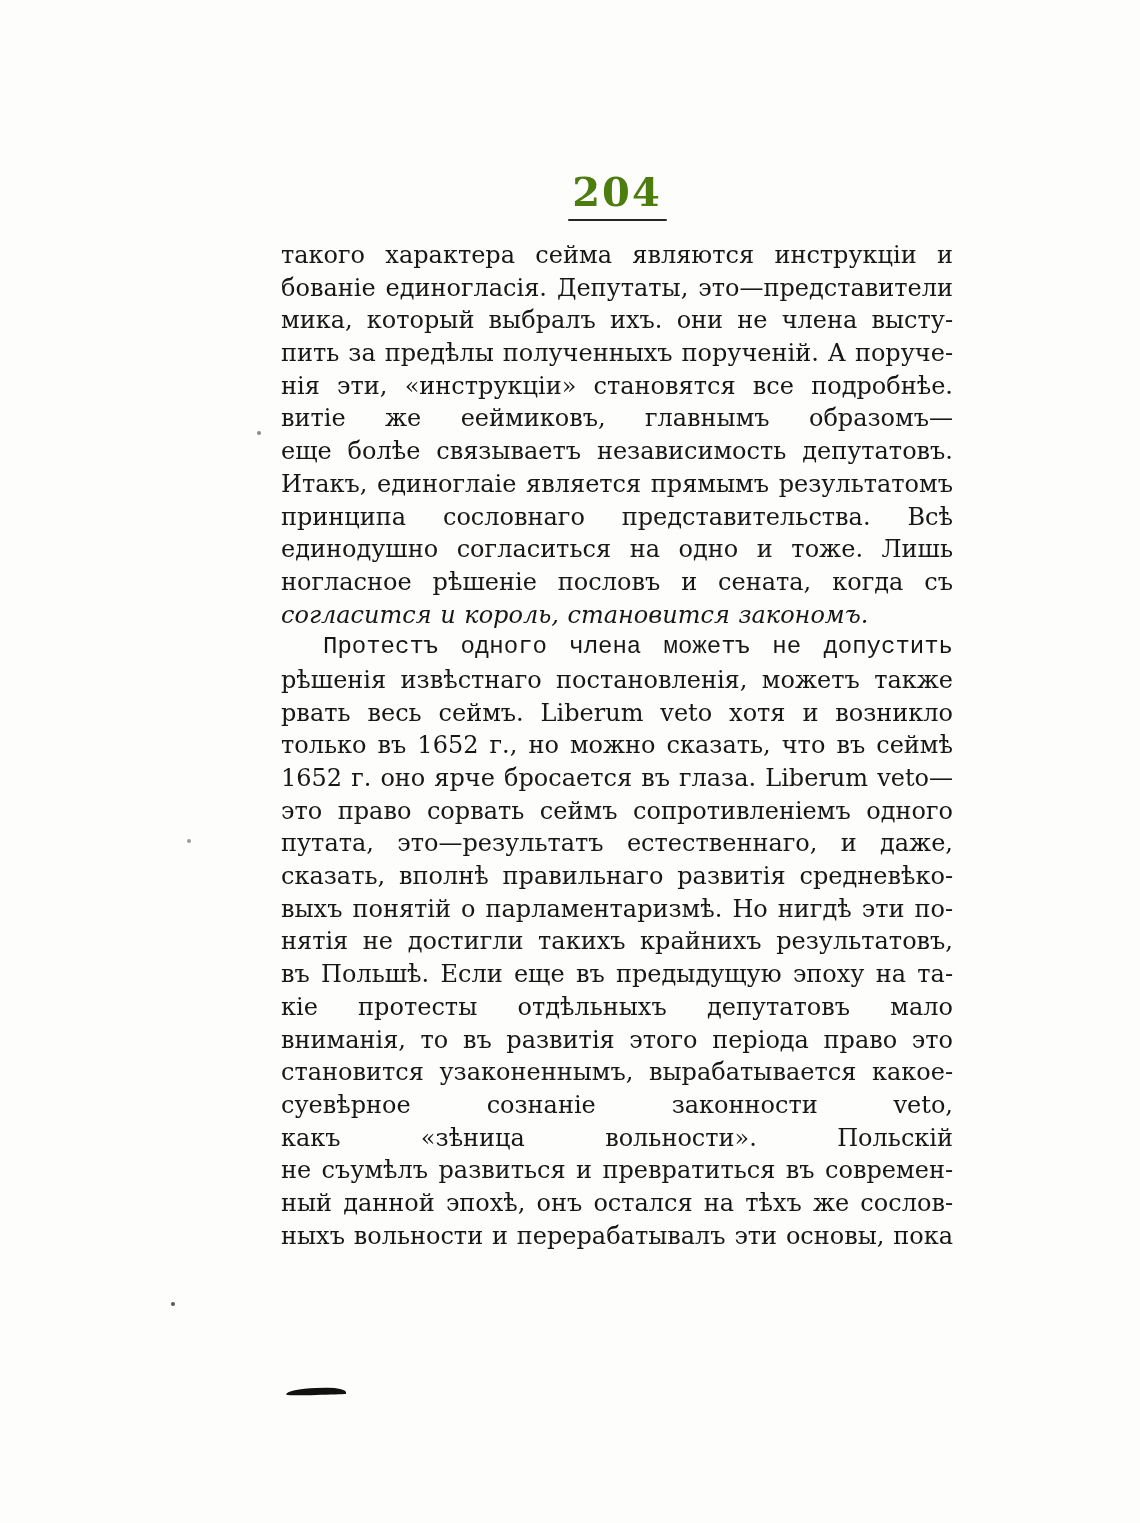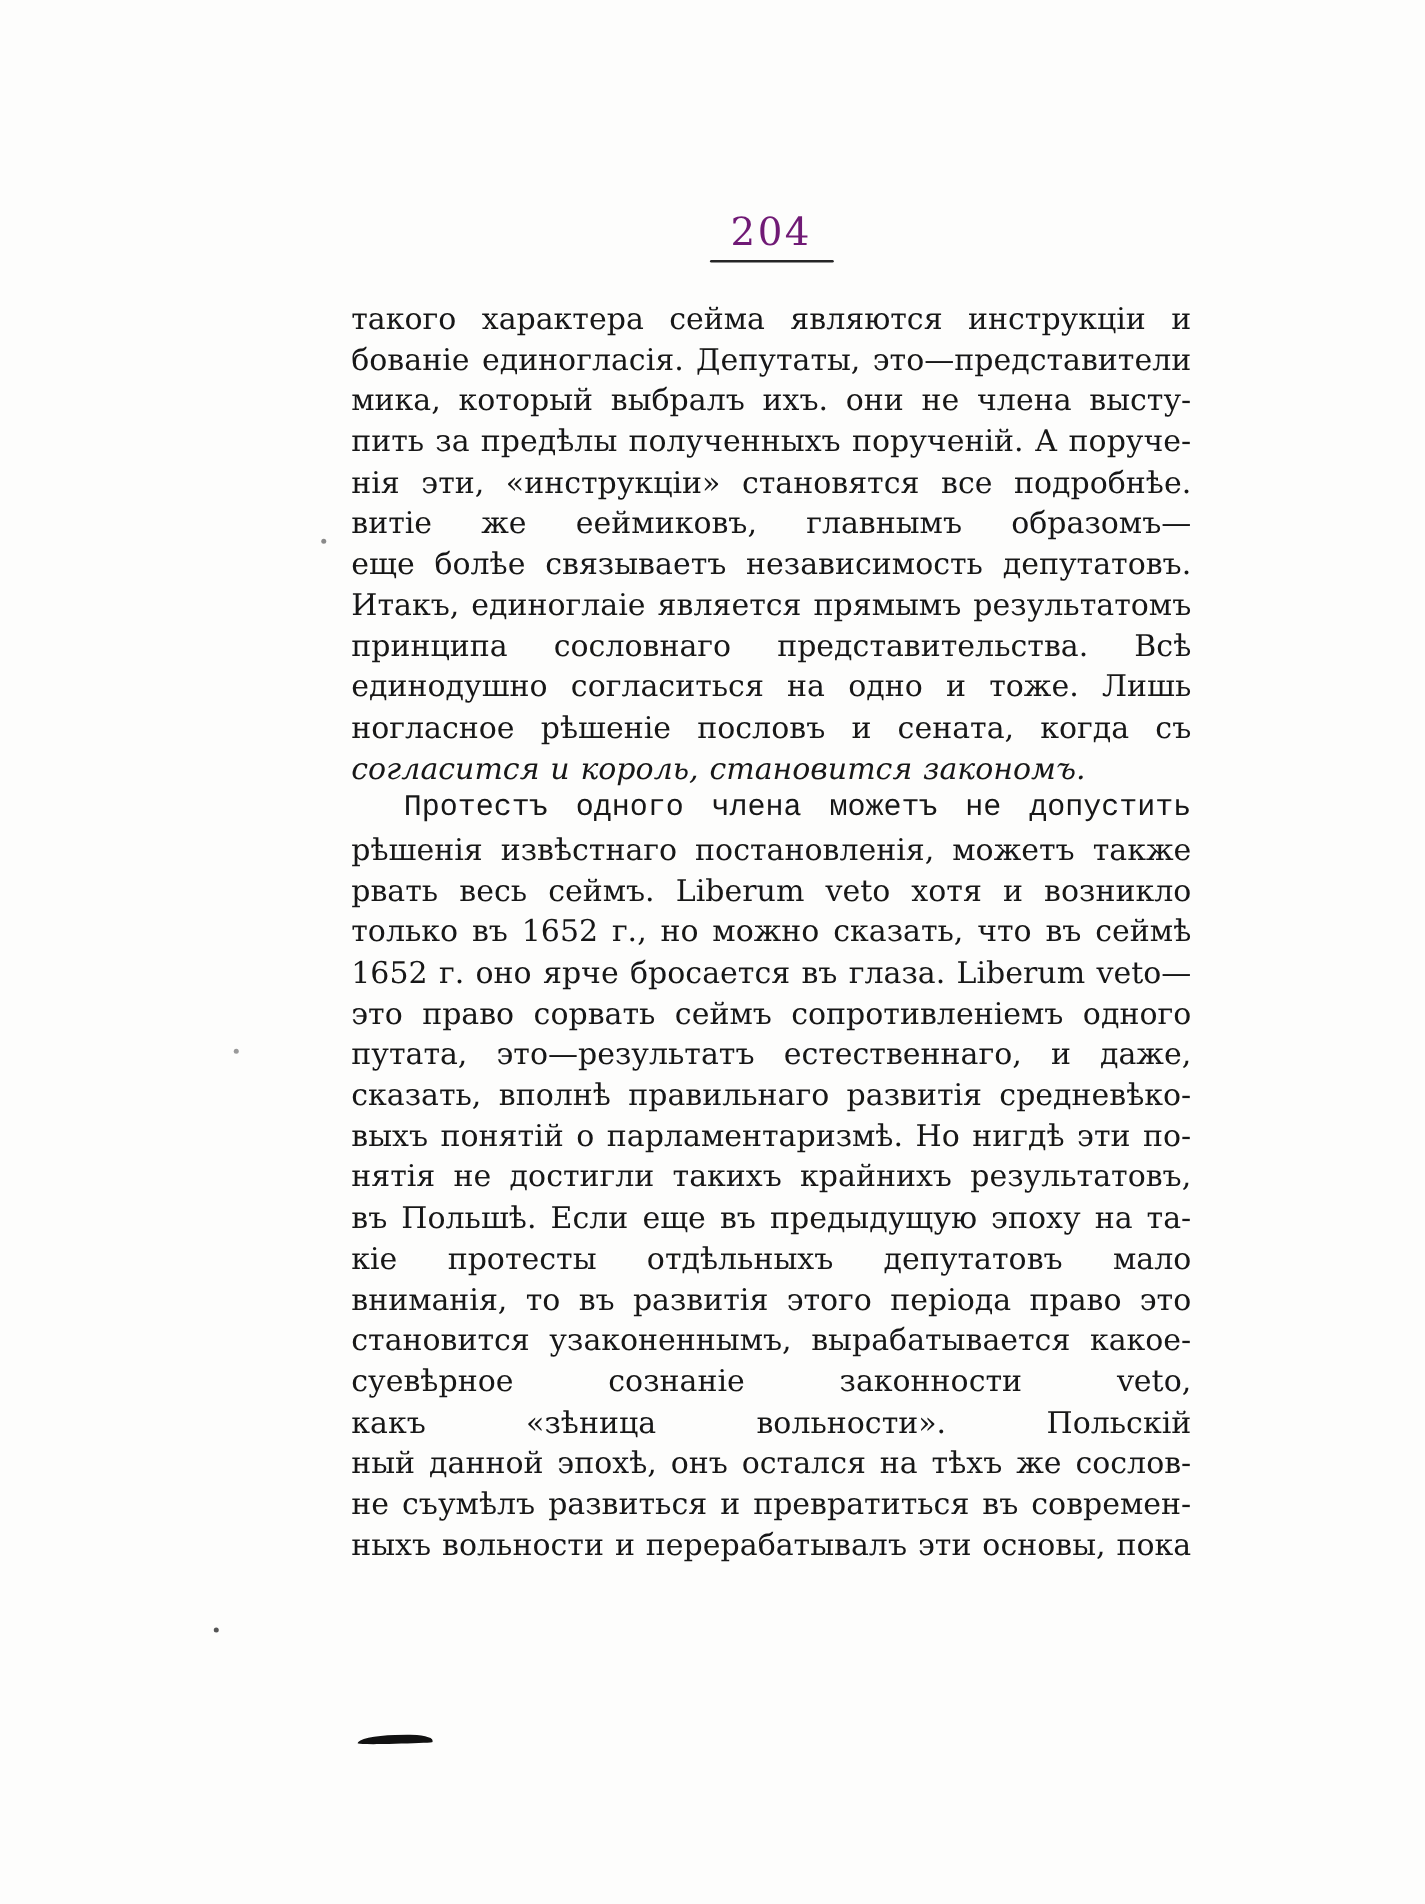"204" .page-number { color: #701a75 -> #4d7c0f; font-size: 31px -> 40px; font-weight: normal -> bold }
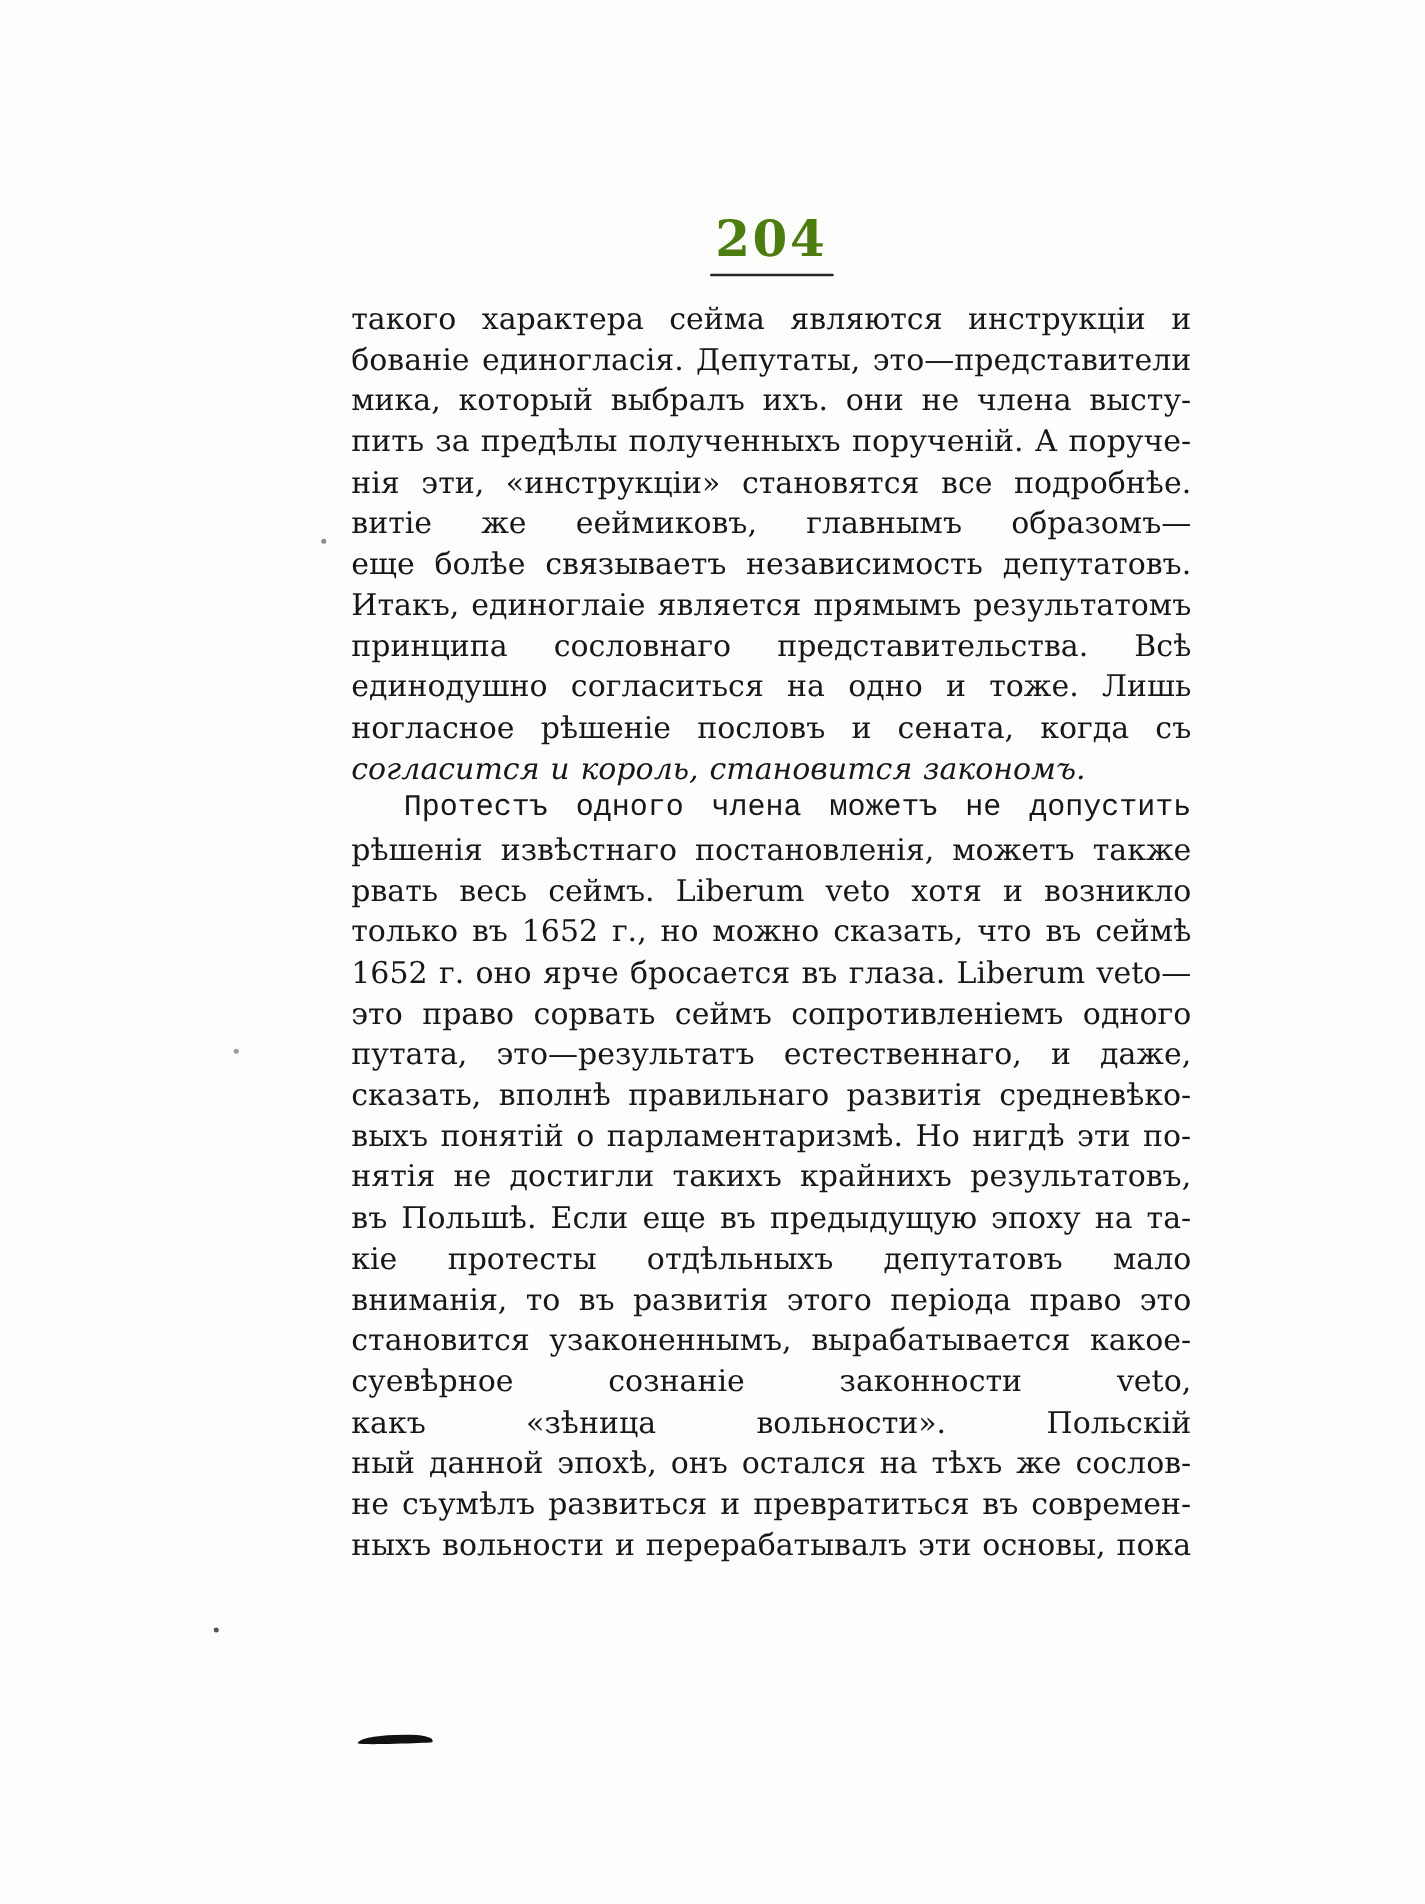"ный данной эпохѣ, онъ остался" div.line { order: before "не съумѣлъ развиться и превратиться" -> after "не съумѣлъ развиться и превратиться" }
